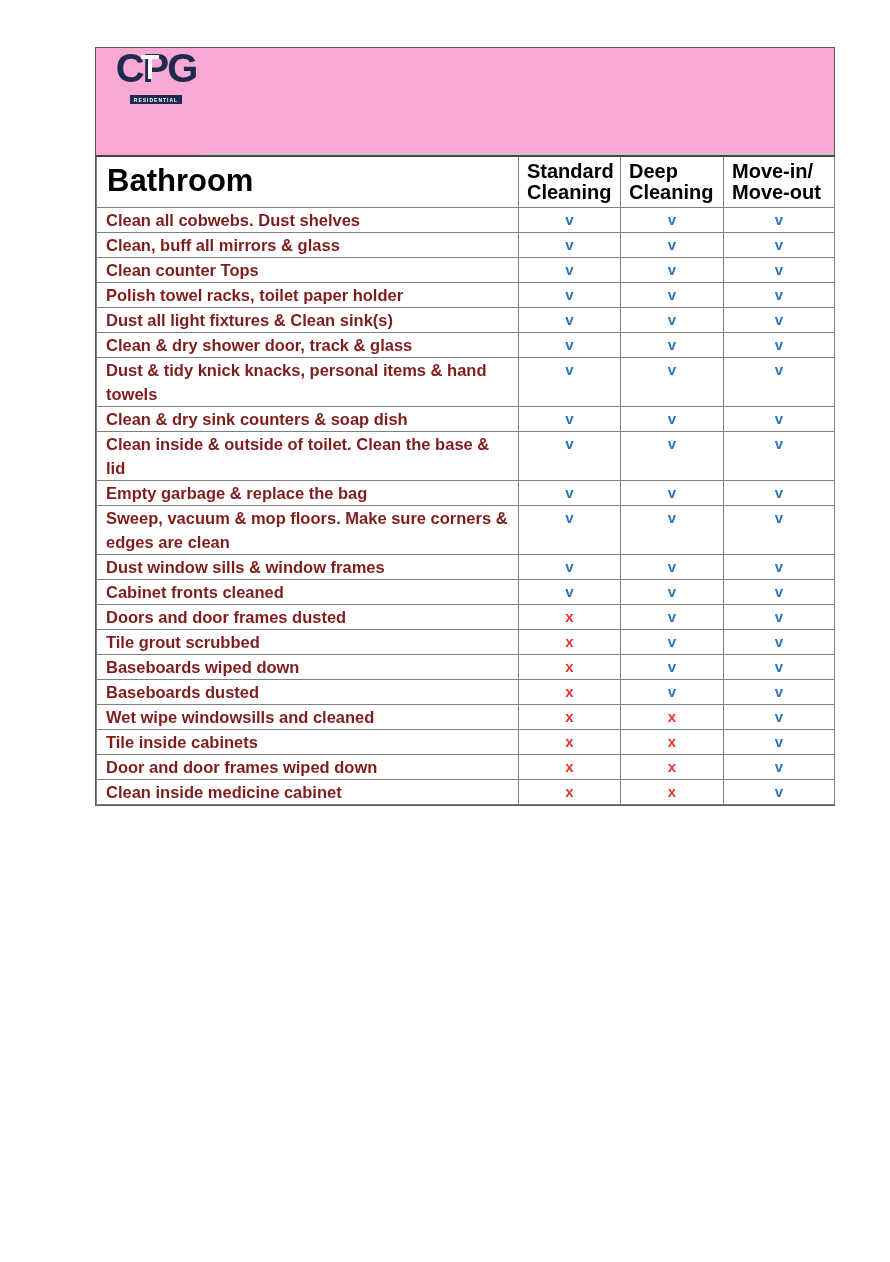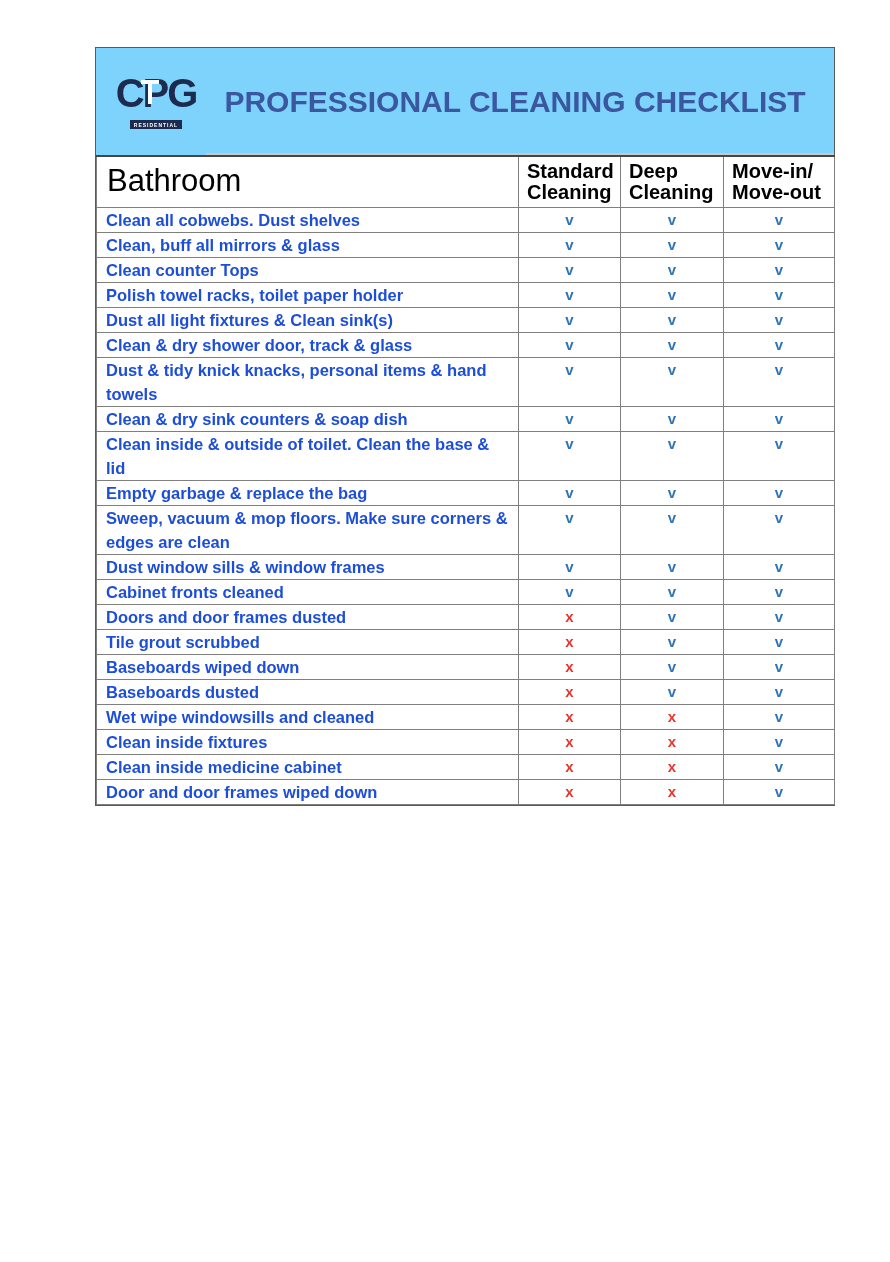"CPG" .doc-header { align-items: center -> flex-start; background: #7dd3fc -> #f9a8d4 }
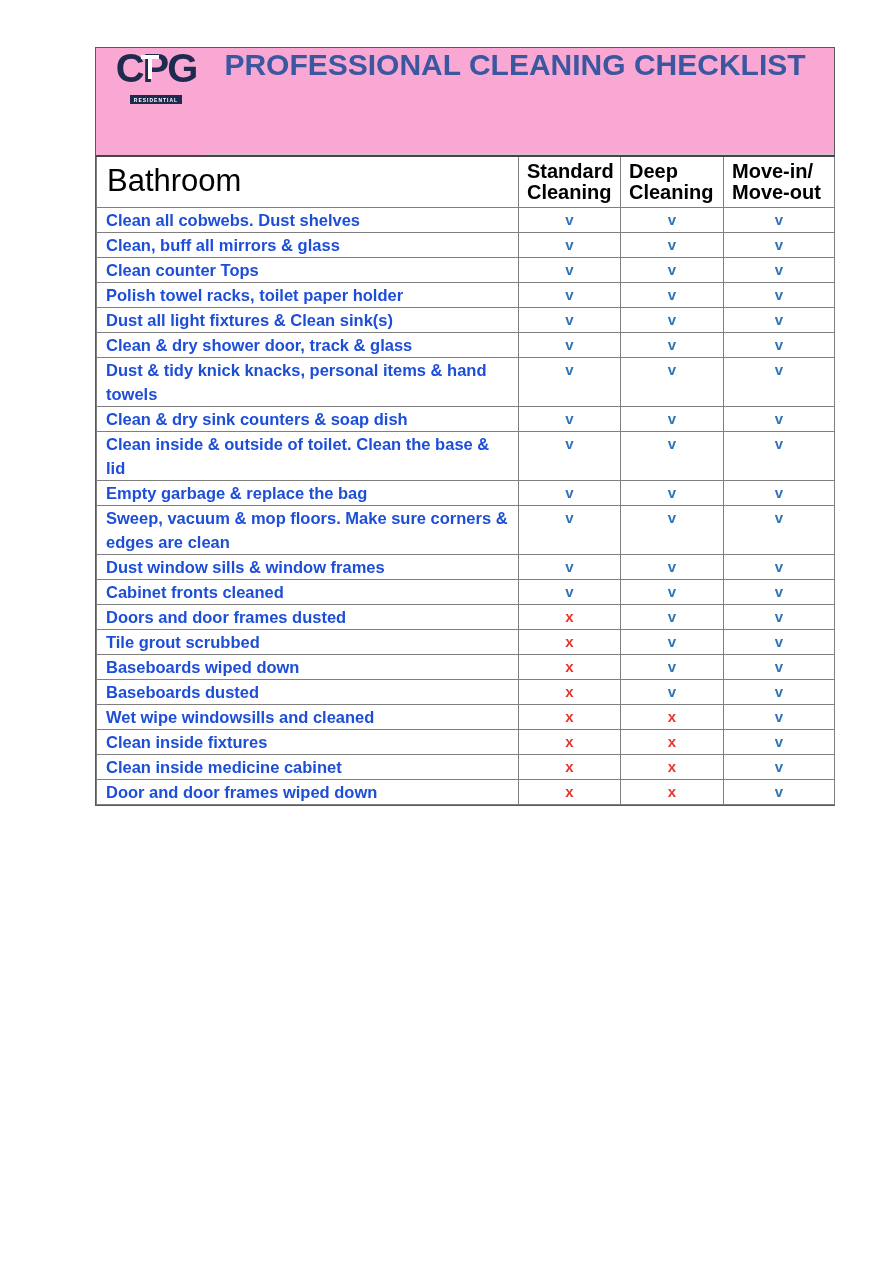"PROFESSIONAL CLEANING CHECKLIST" div.doc-title { html: <div>PROFESSIONAL CLEANING CHECKLIST</div> -> none }
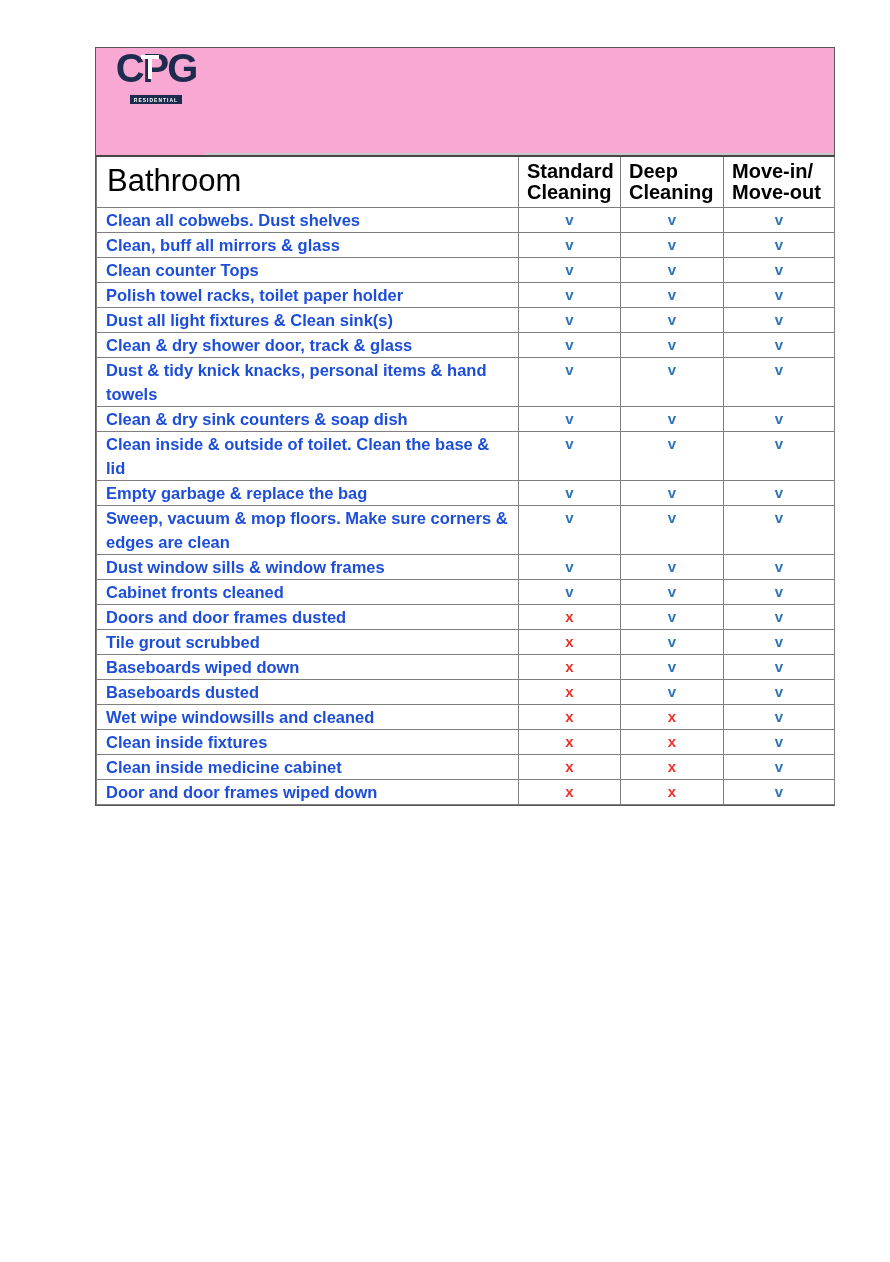"Bathroom" th.section { font-weight: normal -> bold }
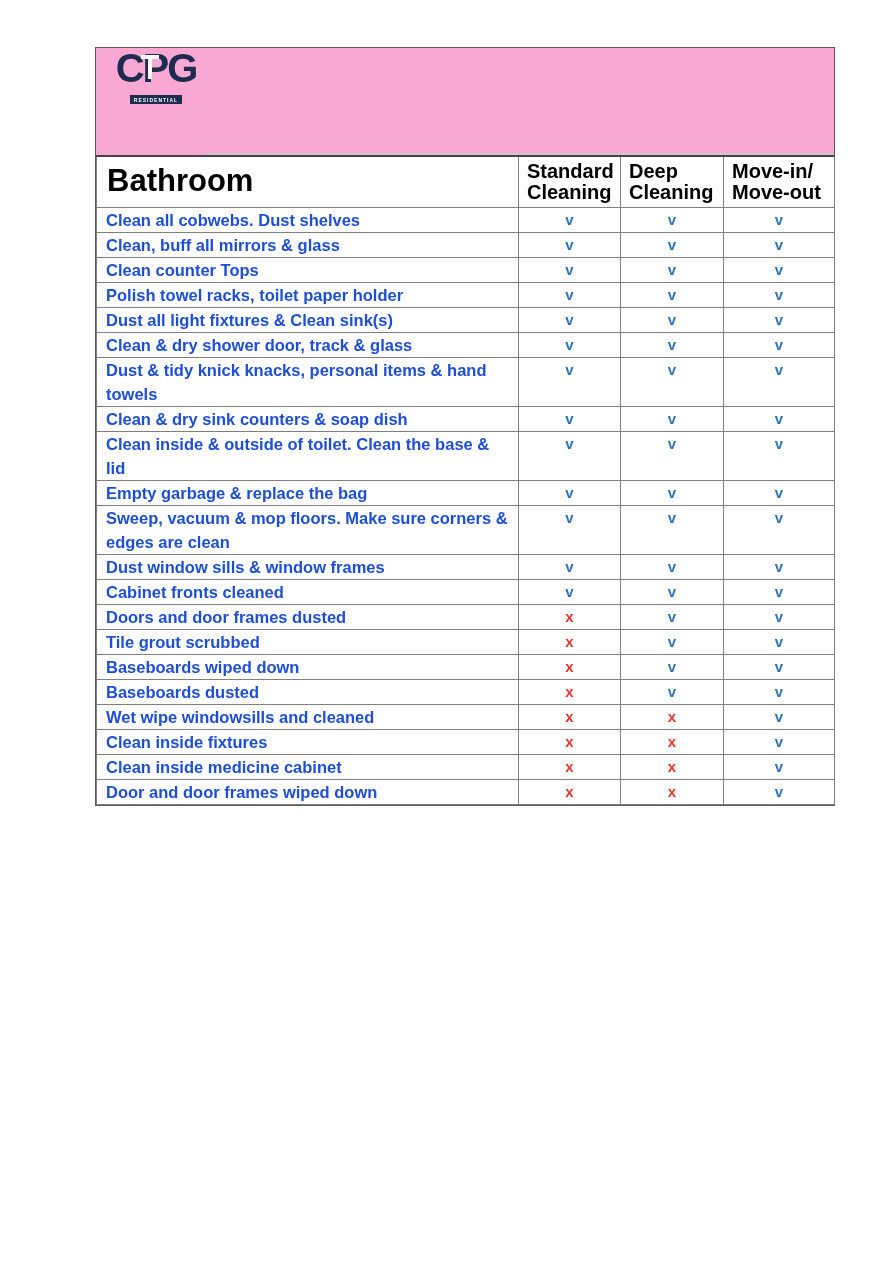"Clean all cobwebs. Dust shelves" td.task { color: #1d4ed8 -> #7f1d1d }
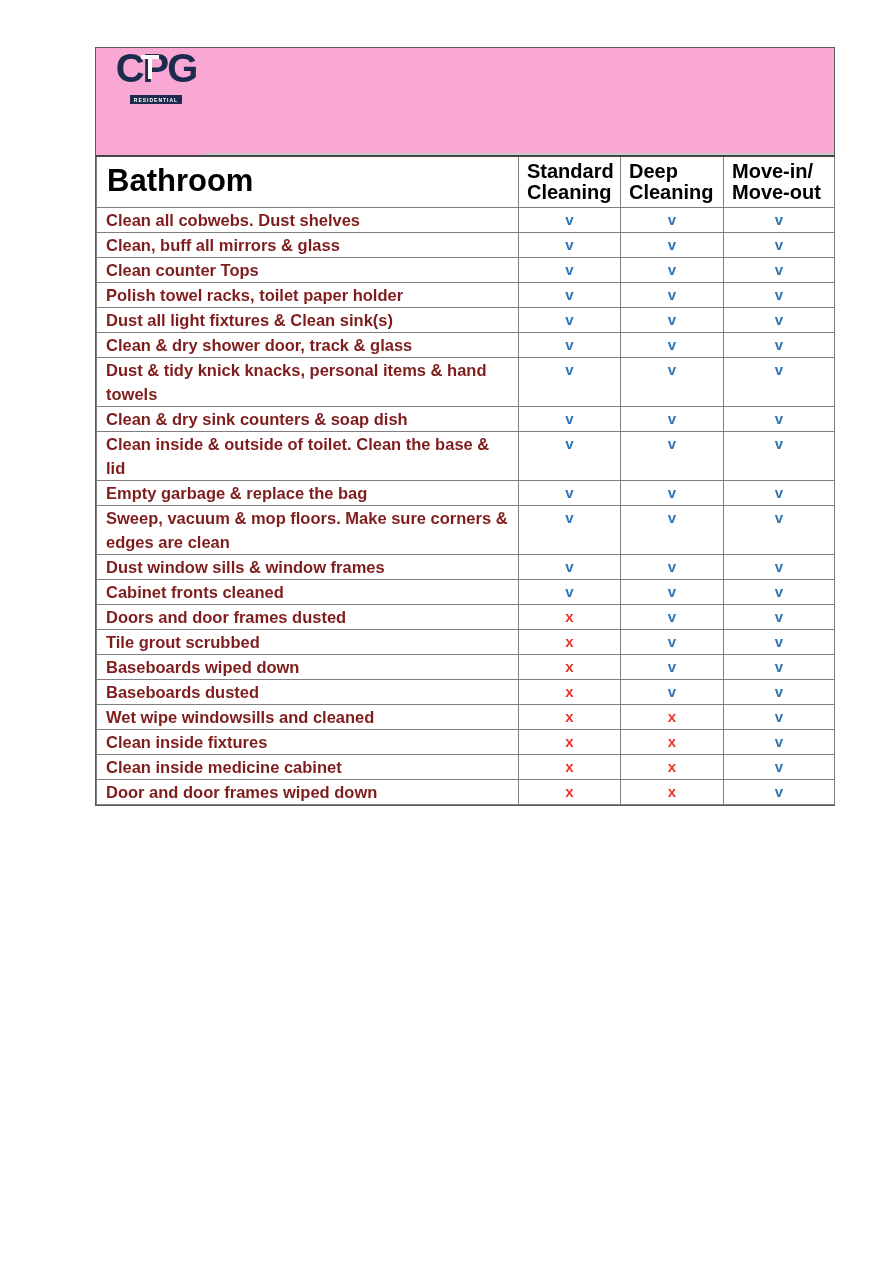"Clean inside fixtures" td.task { text: Clean inside fixtures -> Tile inside cabinets }
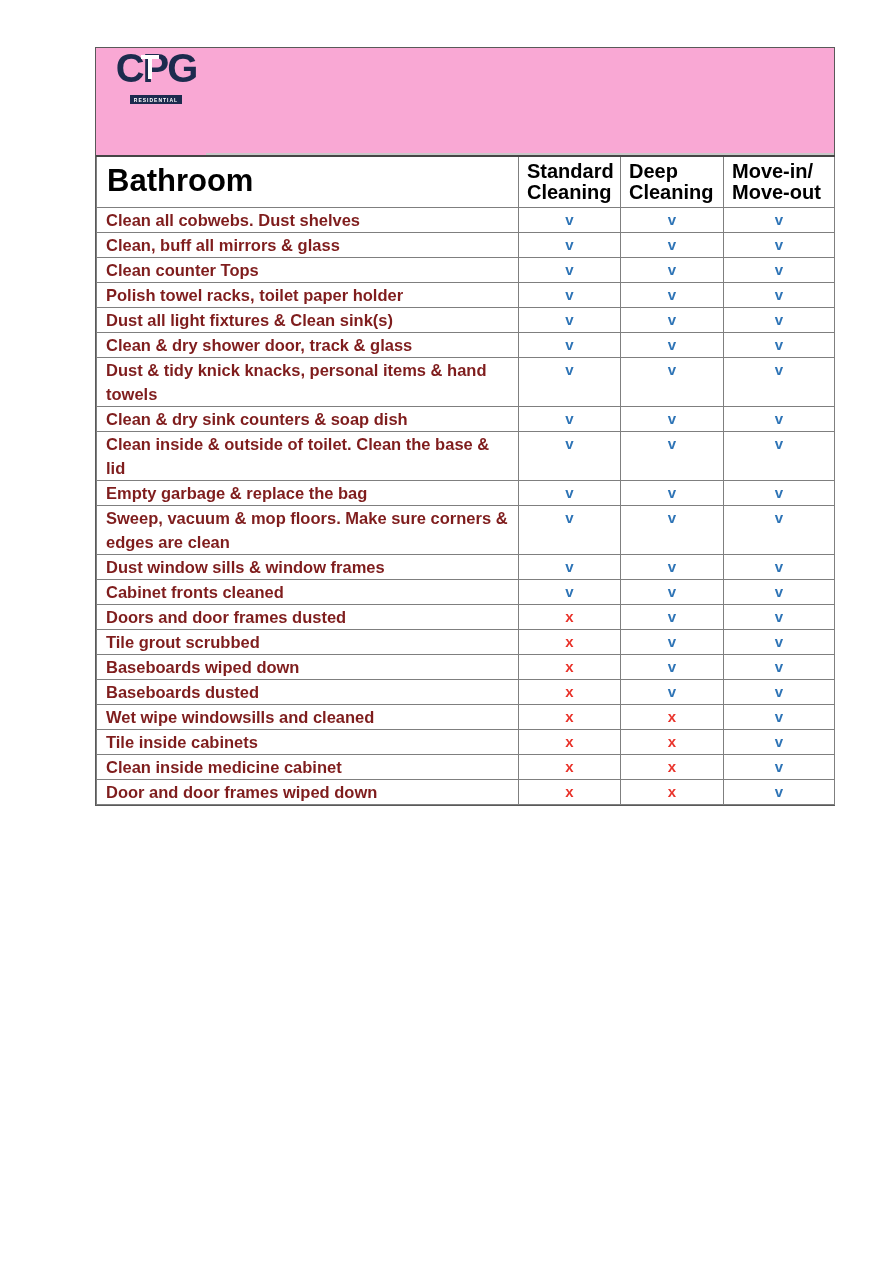"Clean inside medicine cabinet" tr { order: before "Door and door frames wiped" -> after "Door and door frames wiped" }
